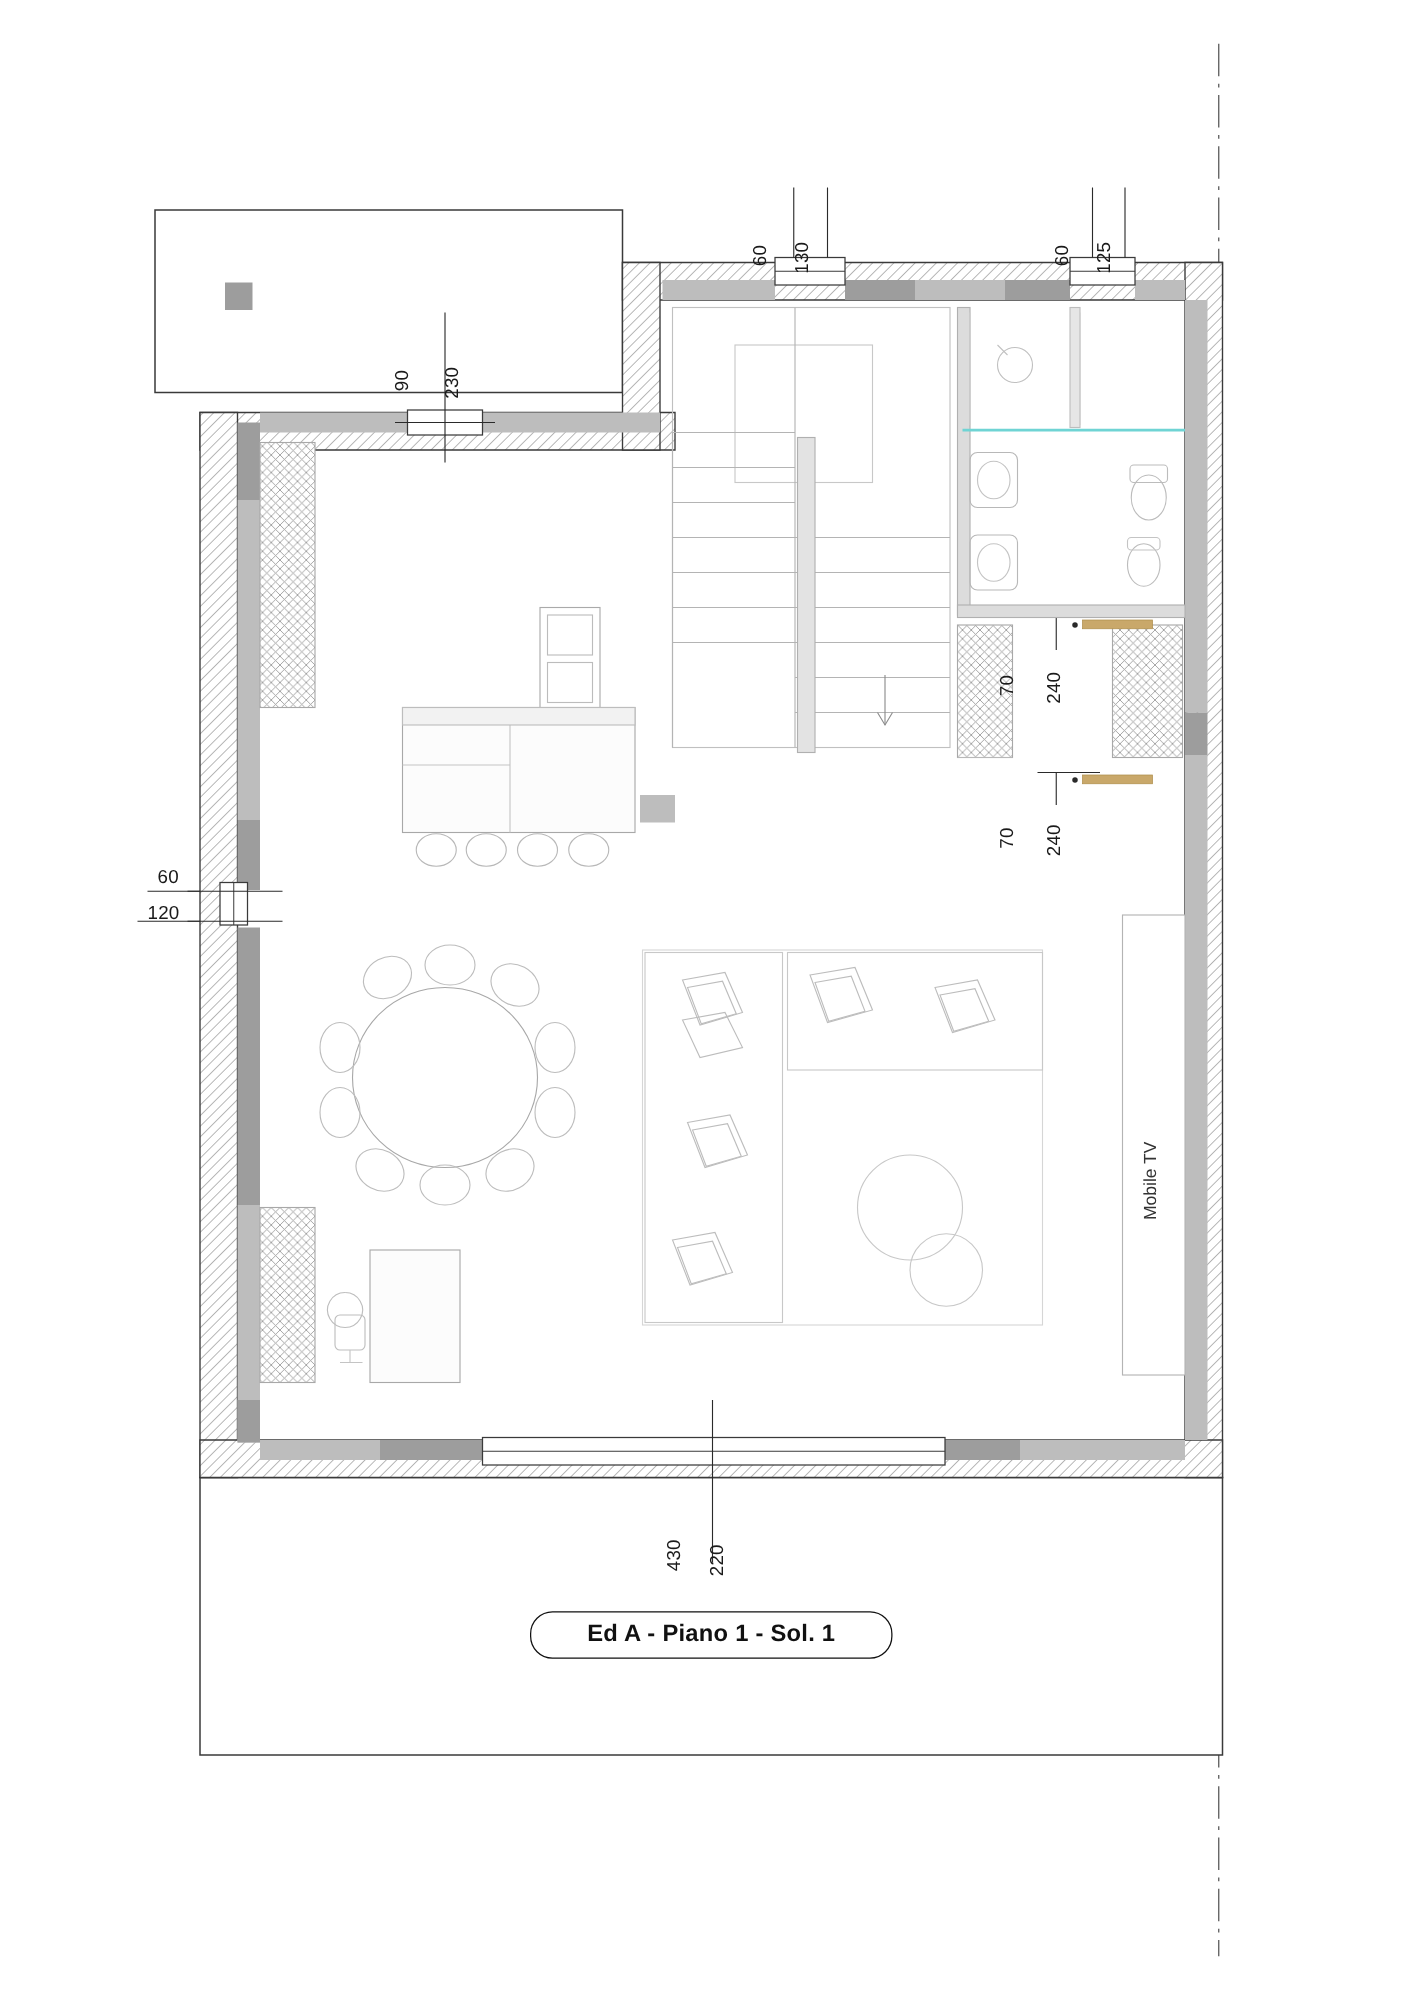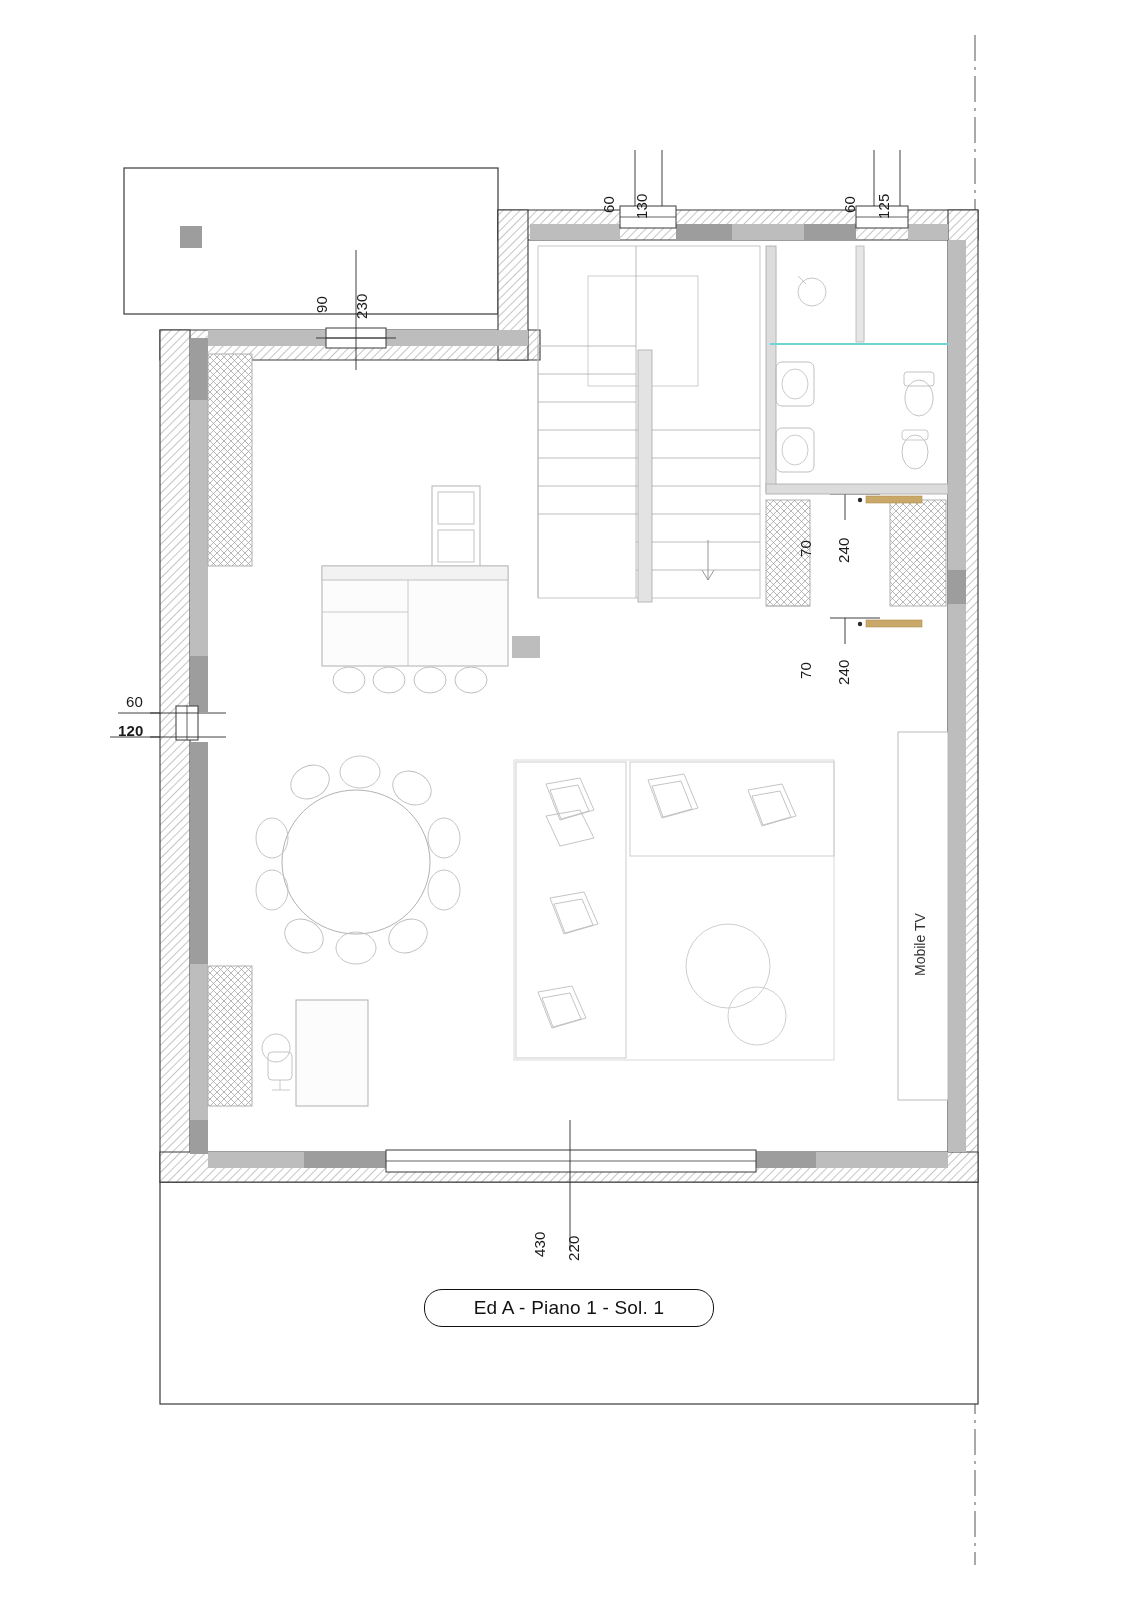"120" div.dimlabel { font-weight: bold -> none }
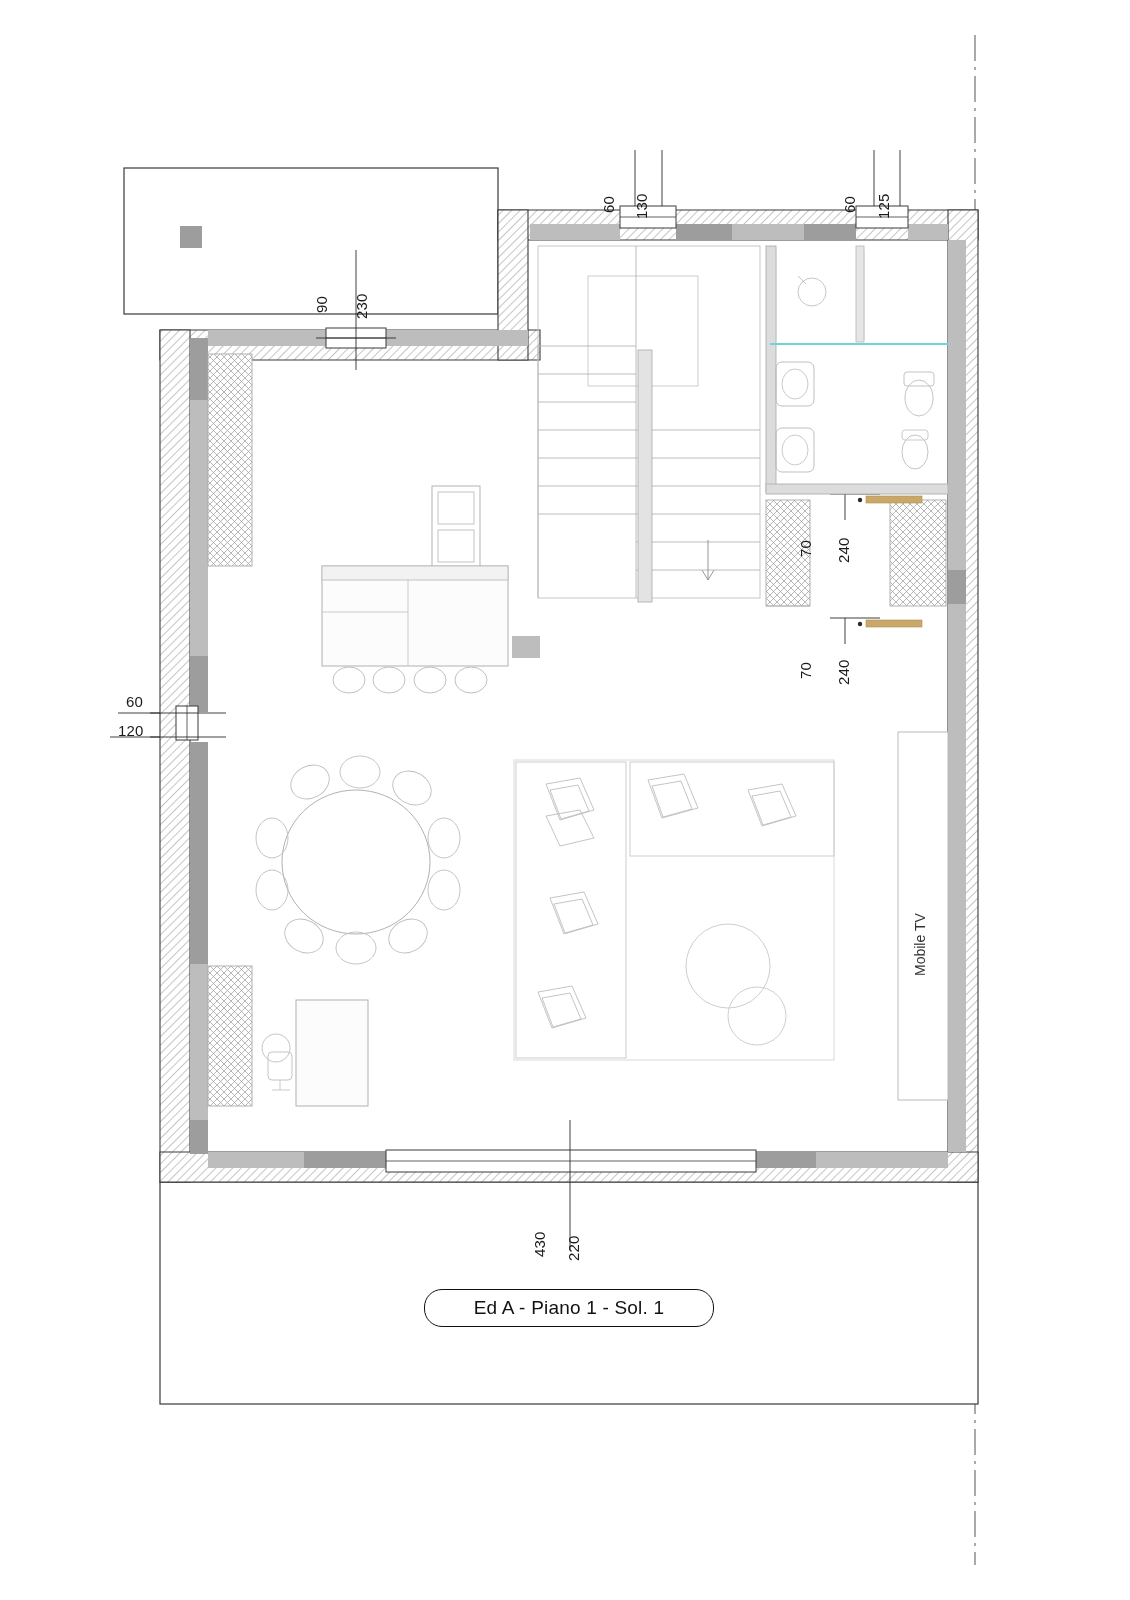"Ed A - Piano 1" .title-pill { font-weight: normal -> bold }
